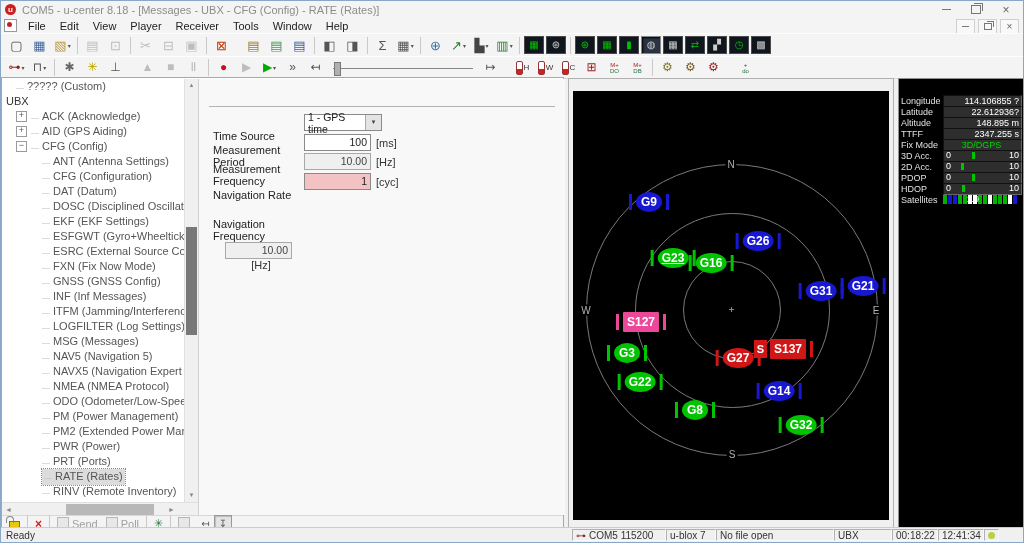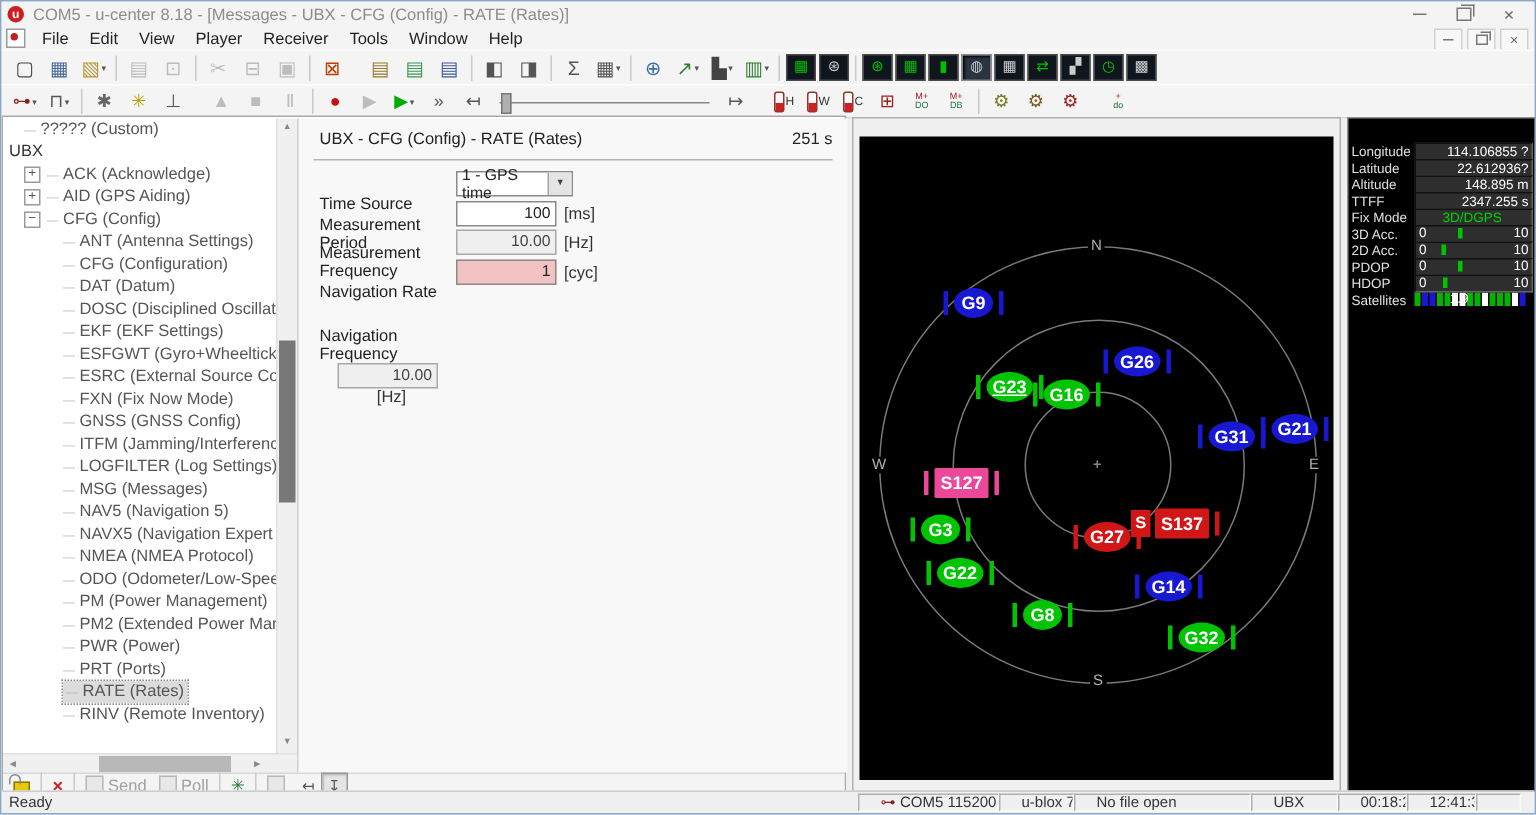"UBX - CFG (Config) -" div.fhead { html: <div> <span>UBX - CFG (Config) - RATE (Rates)</span> <span>251 s</span> </div> -> none }
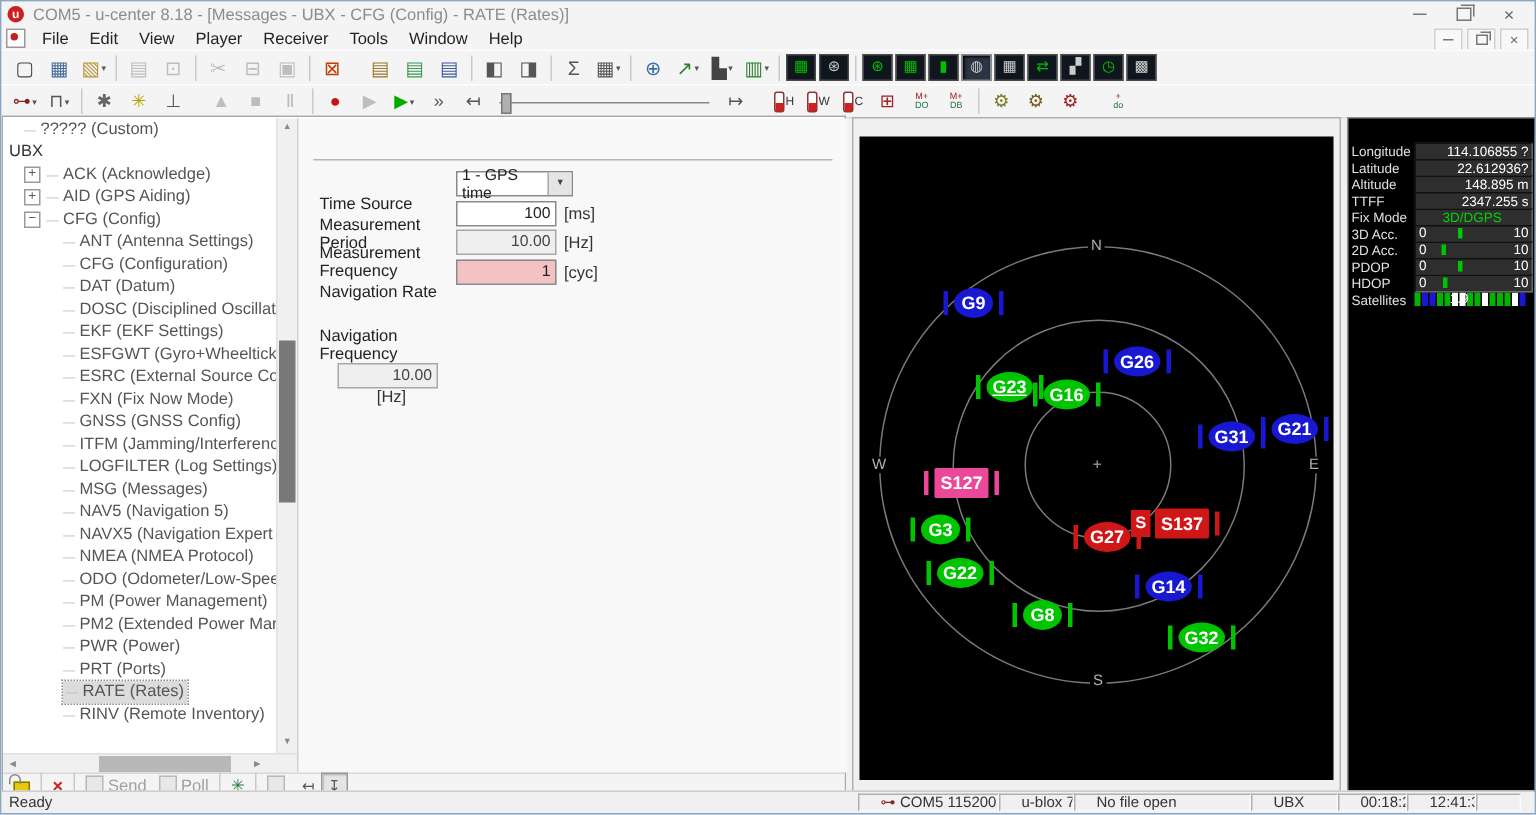"INF (Inf Messages)" div.titem { html: none -> <div> <div>INF (Inf Messages)</div> </div> }
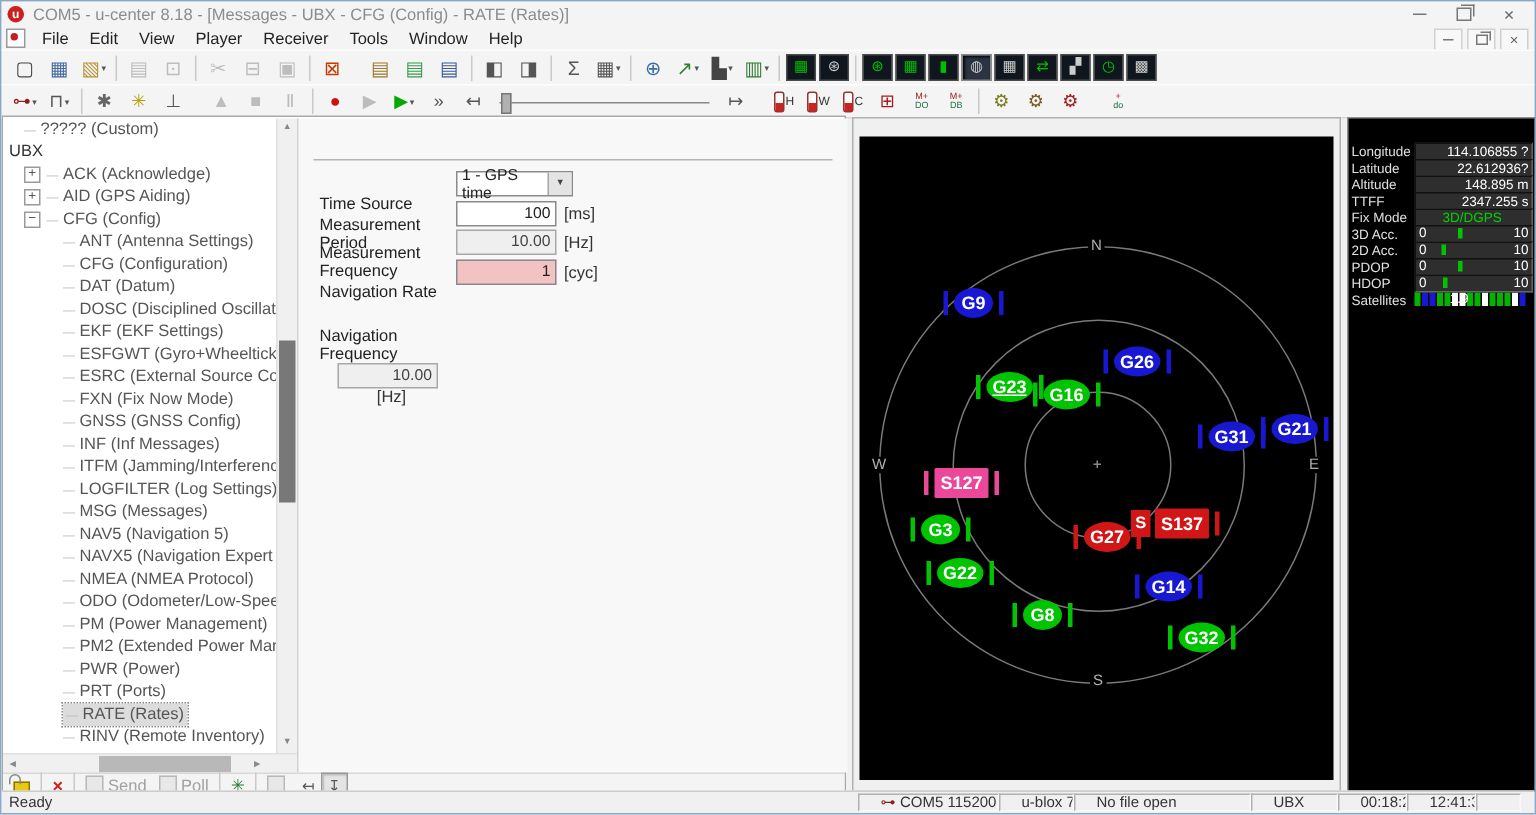"COM5 115200" .sbcell { padding: 0 14px -> 0 3px }
